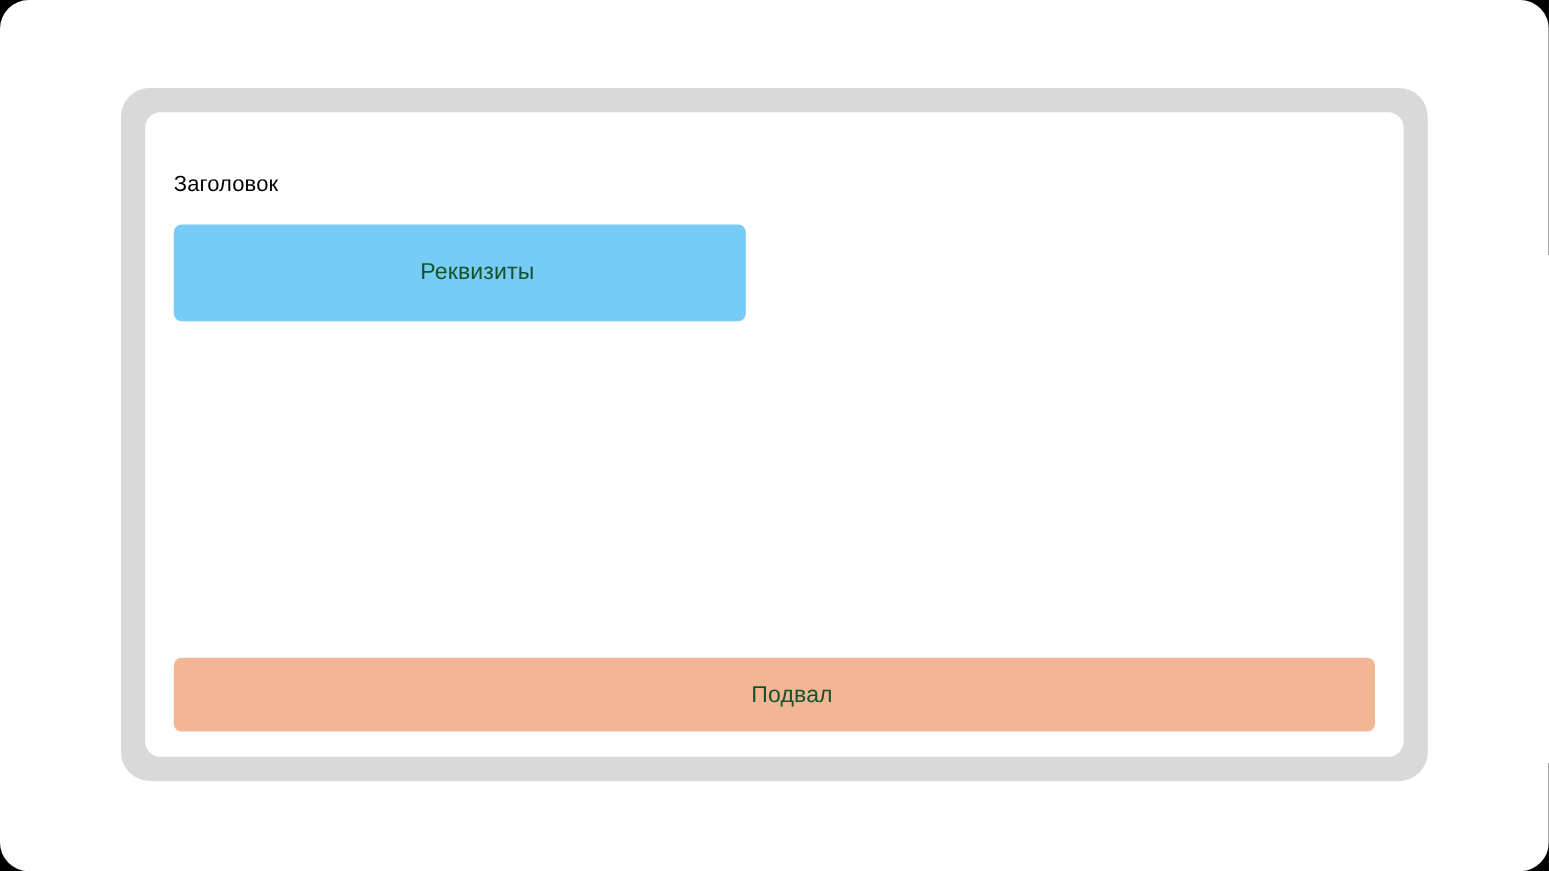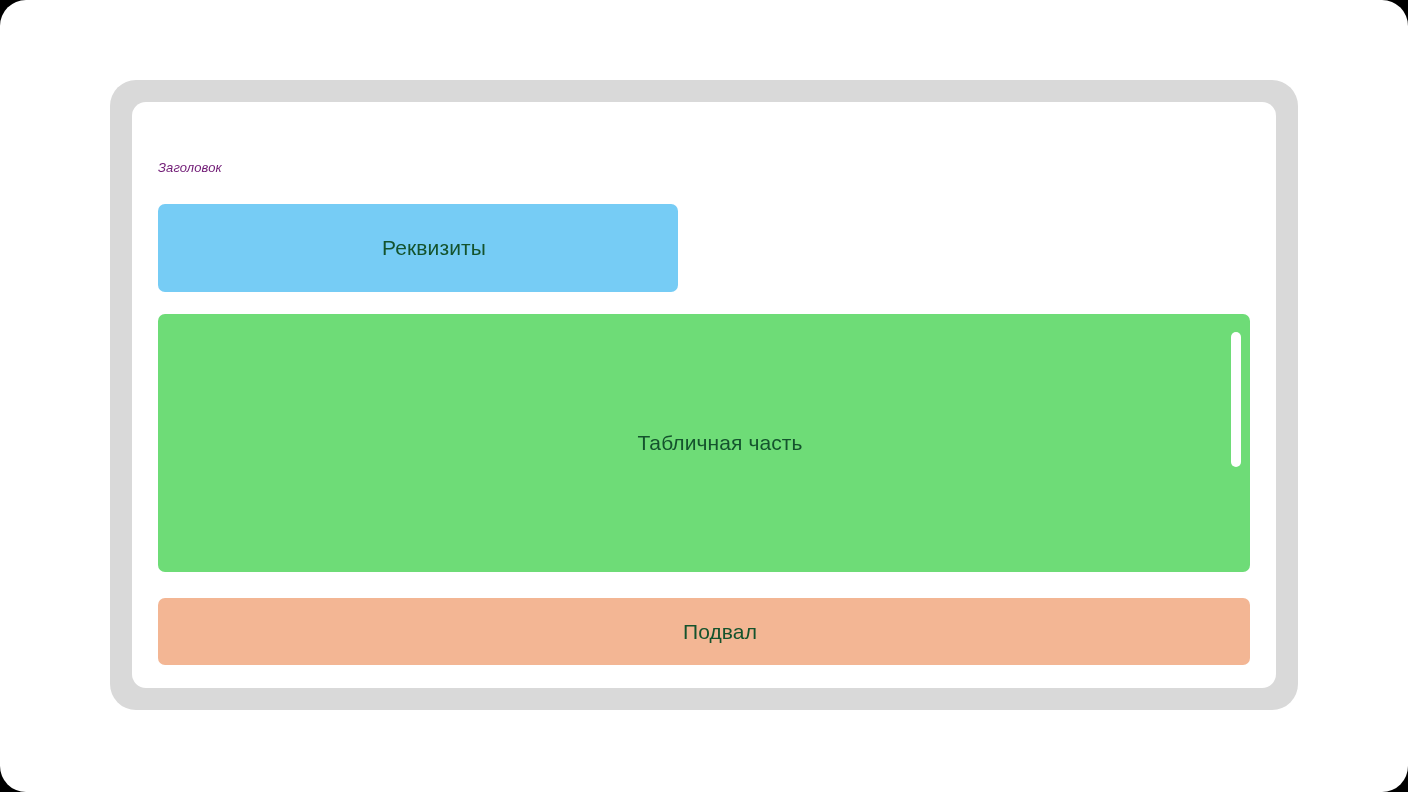"Заголовок" .form-title { color: #701a75 -> #000000; font-size: 13px -> 20px; font-style: italic -> none }
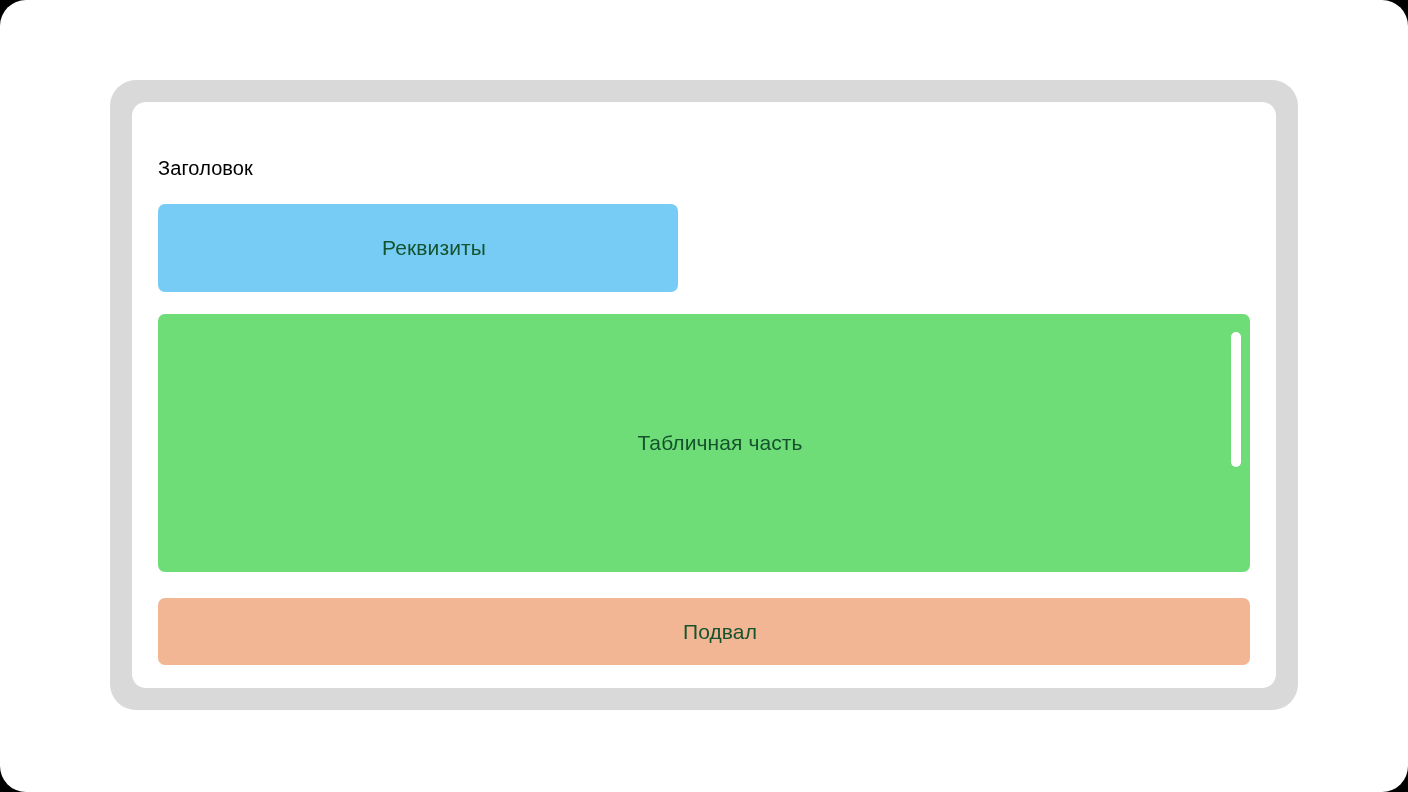"Табличная часть" div.panel { html: <div> <span>Табличная часть</span> <div> <div></div> </div> </div> -> none }
